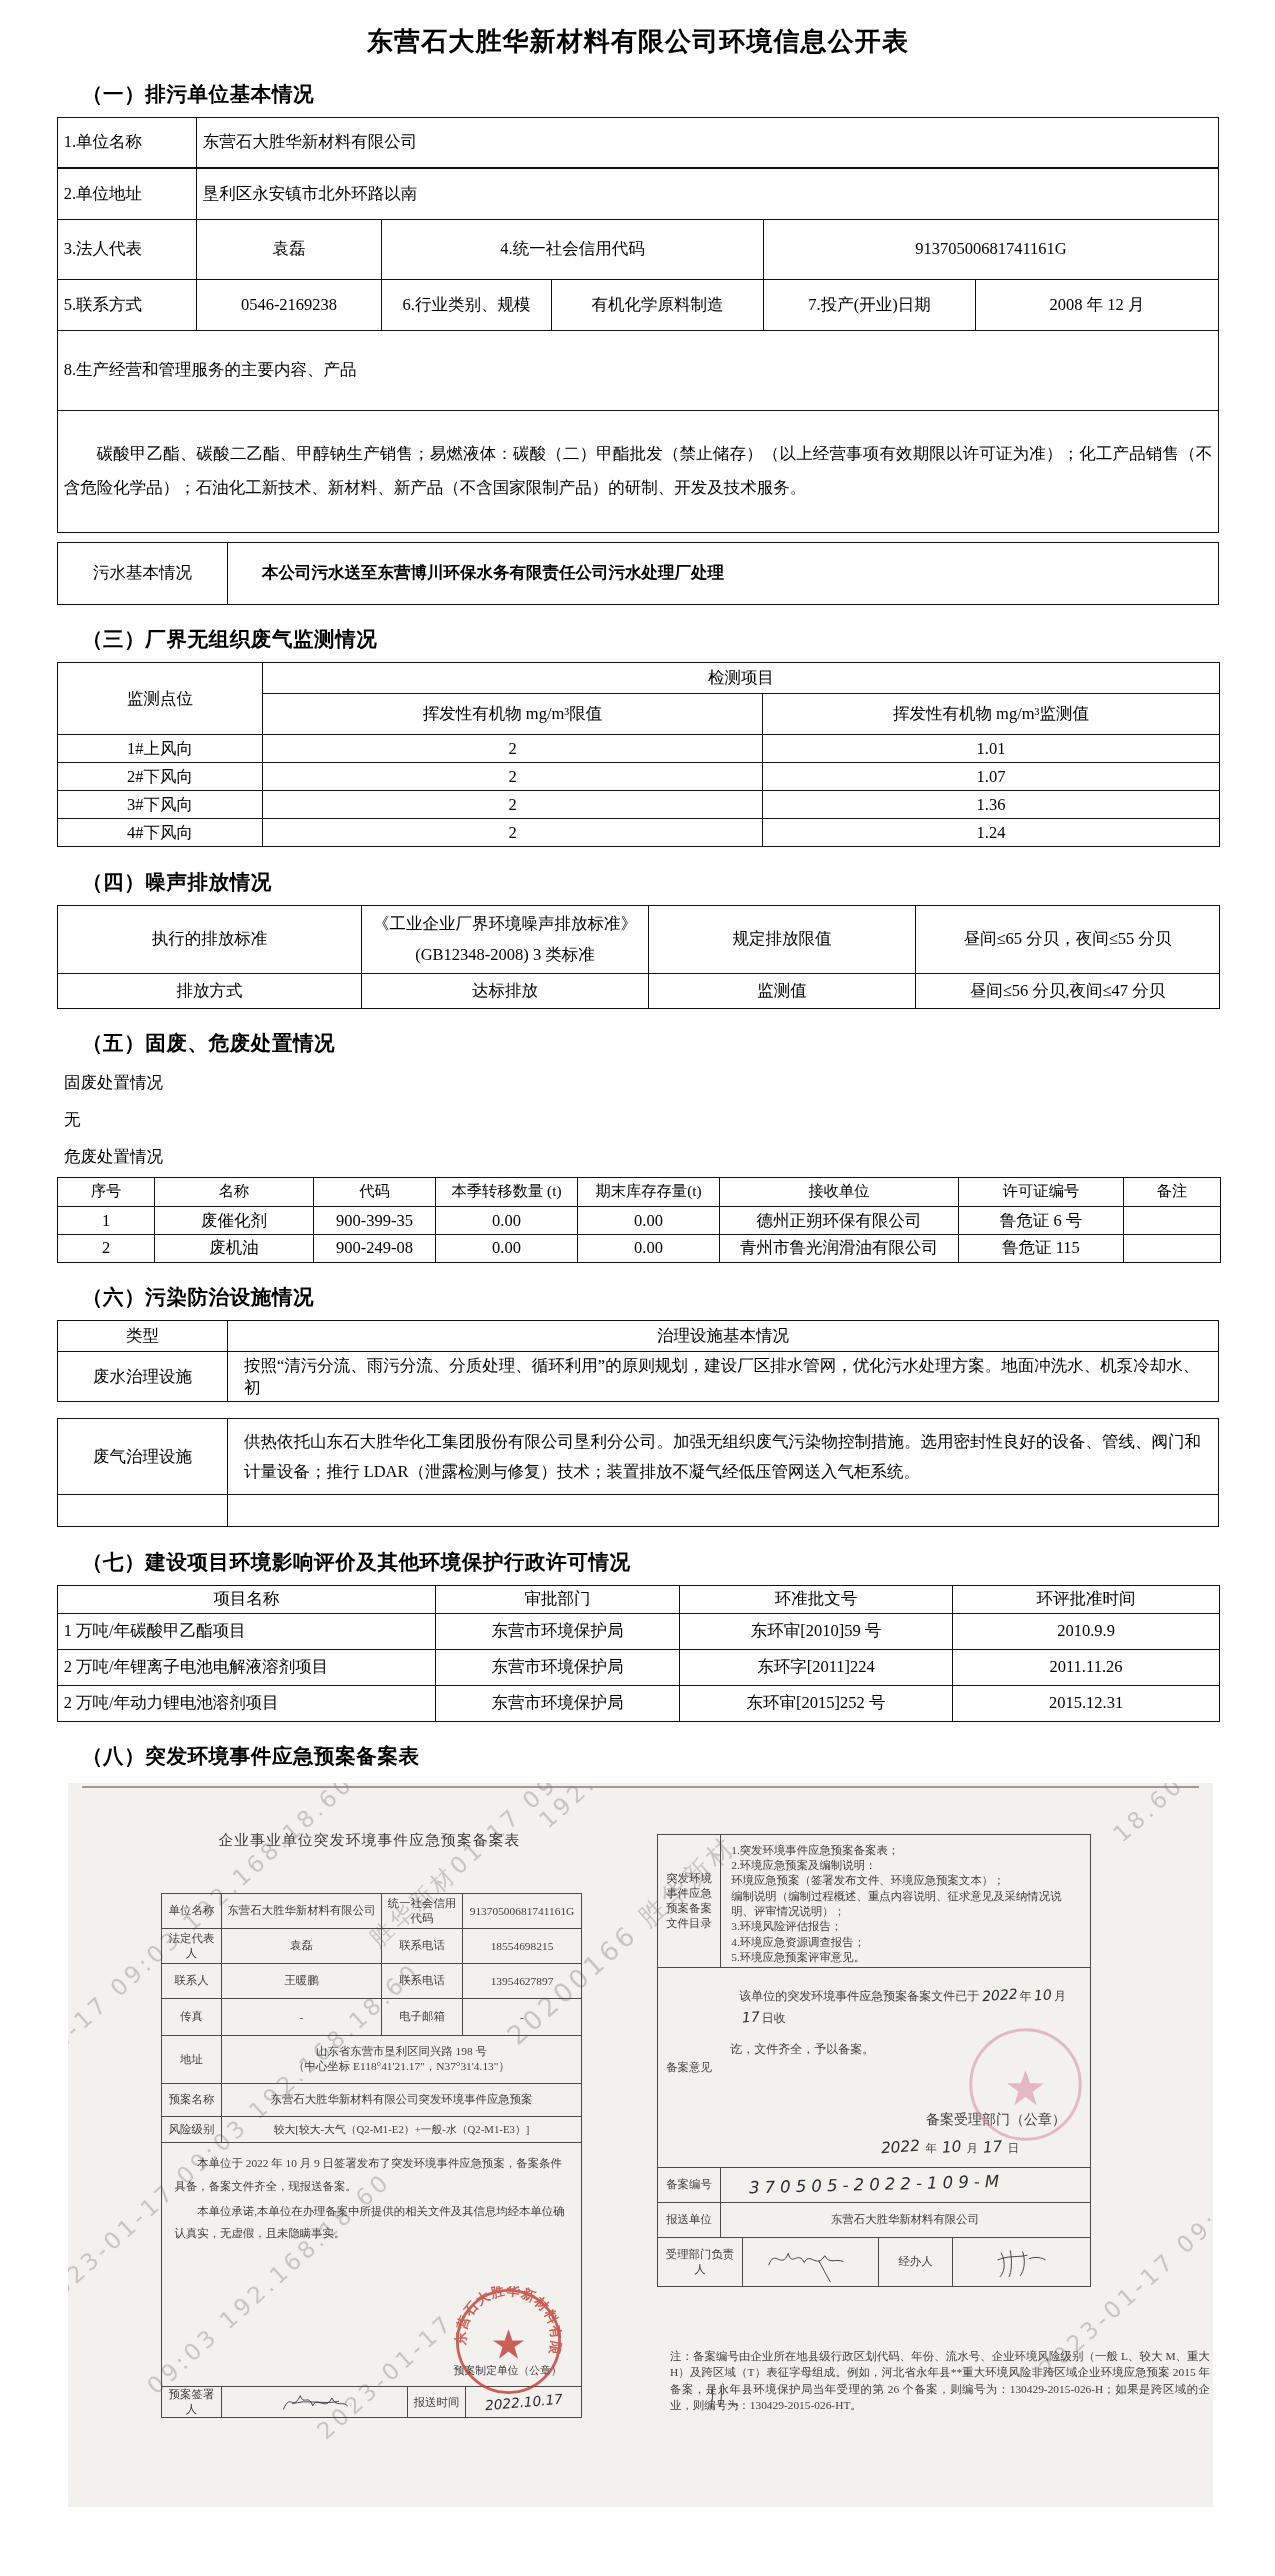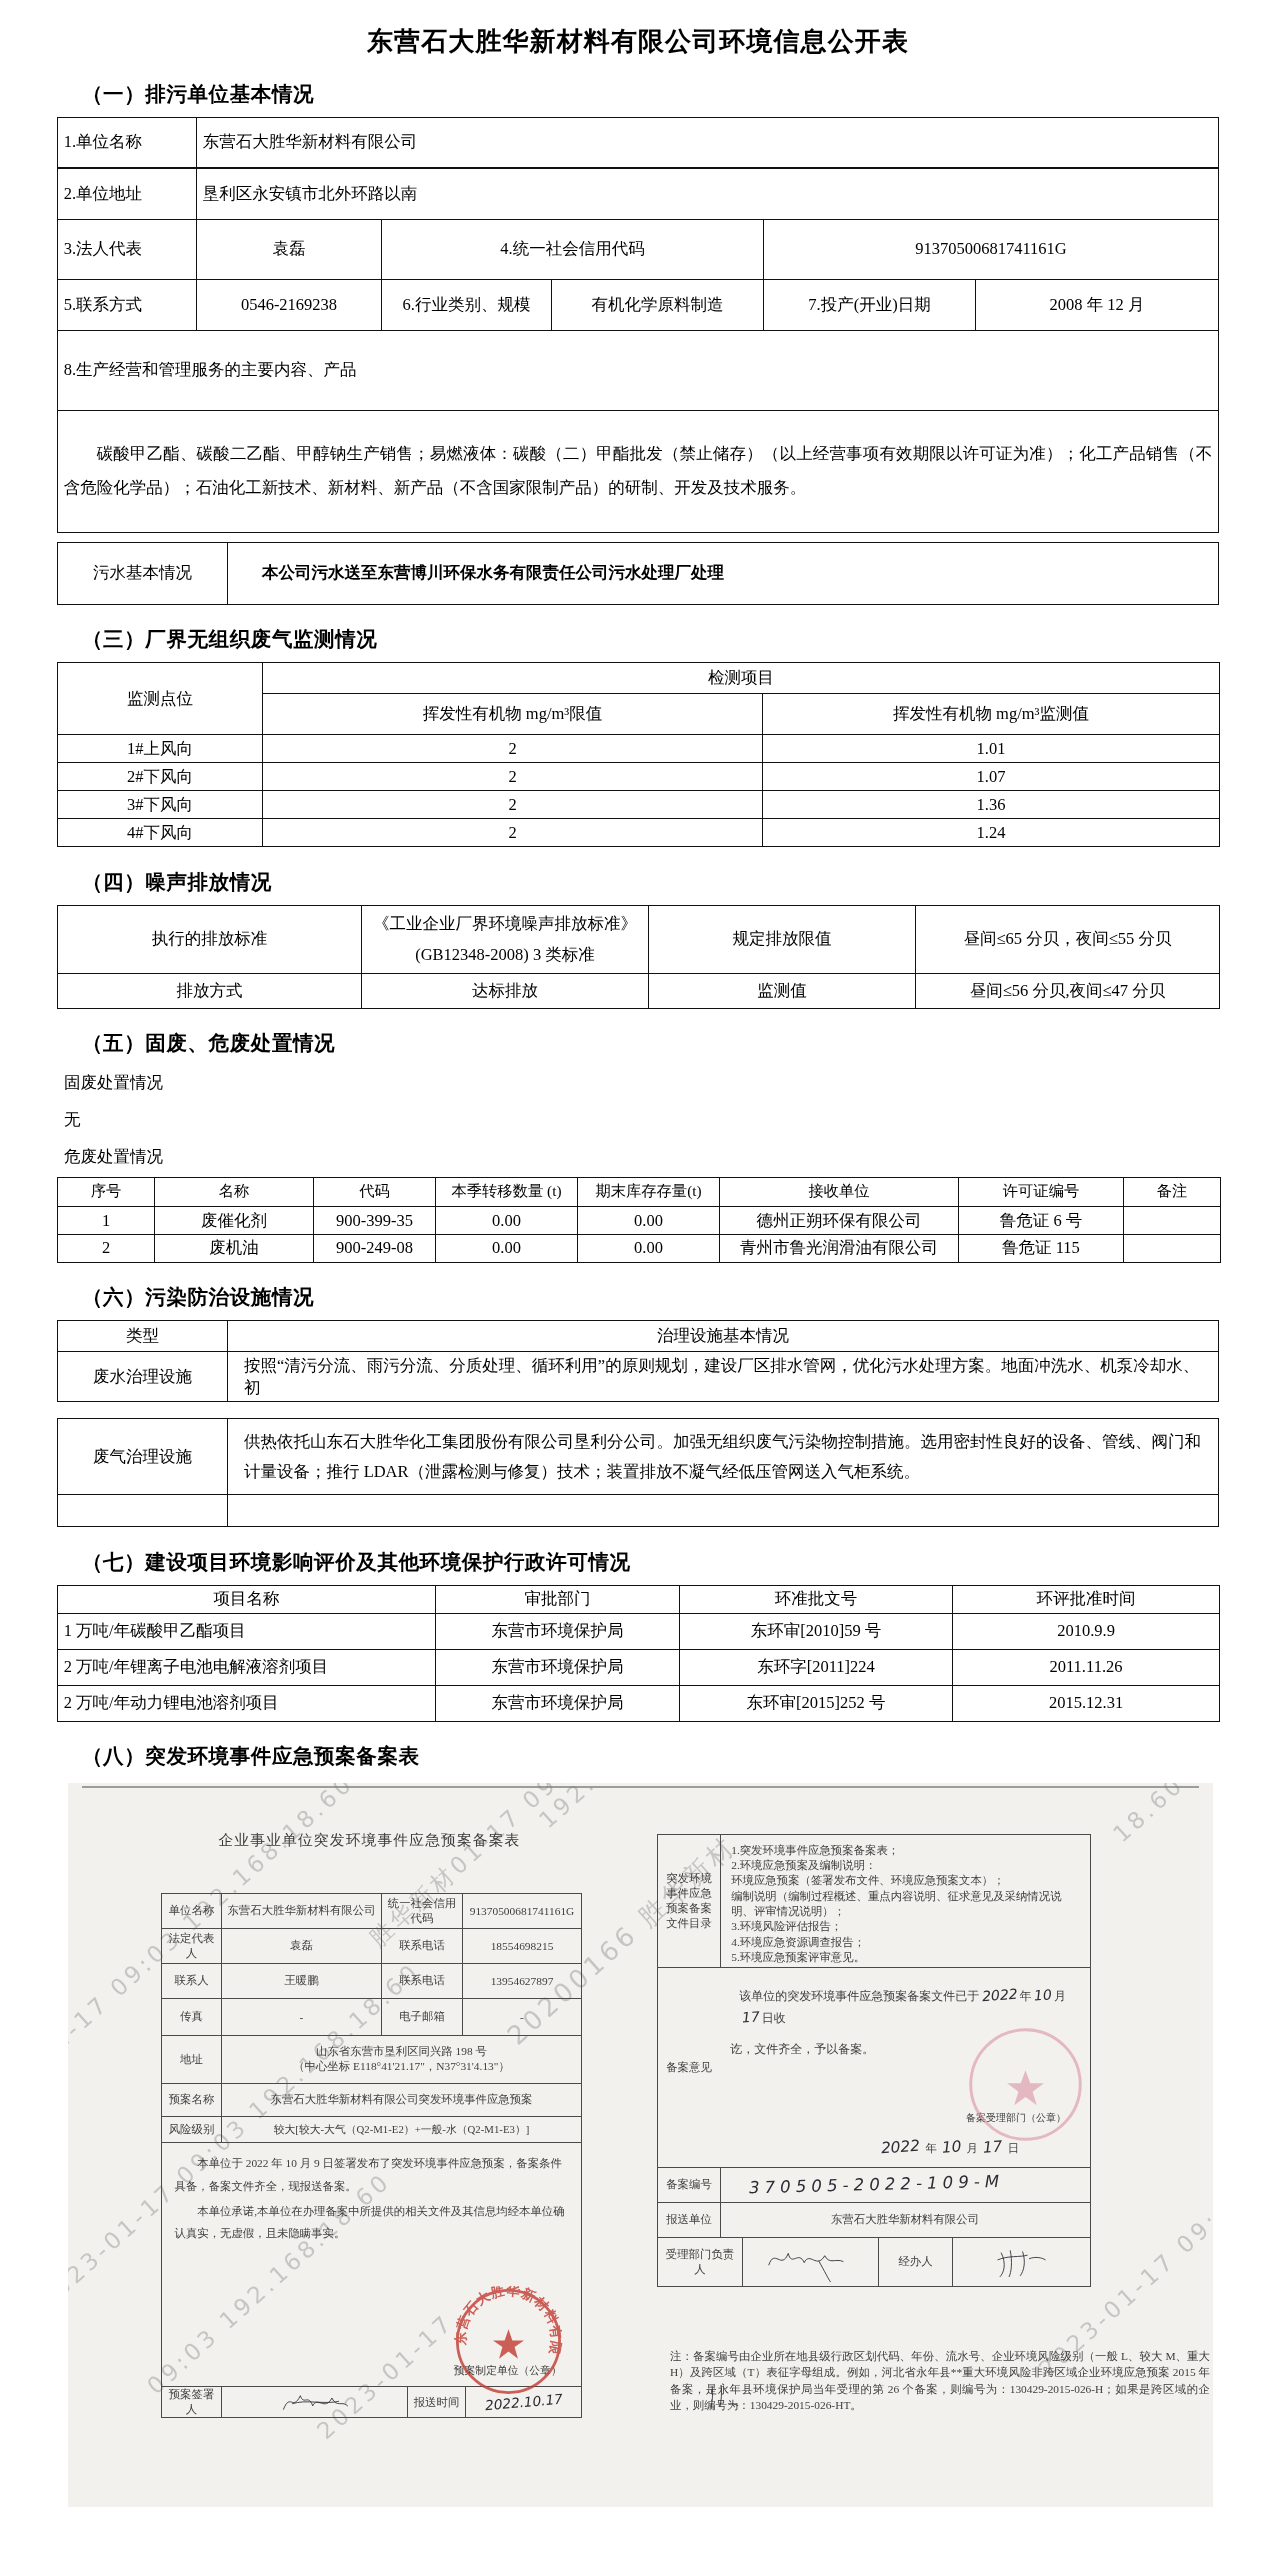"备案受理部门（公章）" .dept-cap { font-size: 10px -> 14px }
